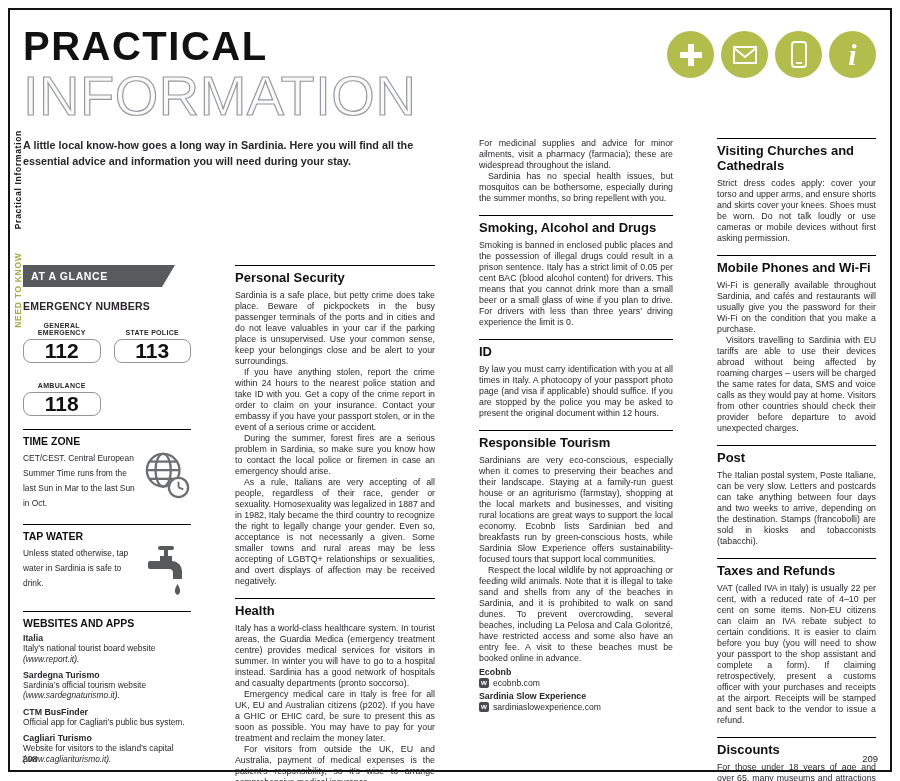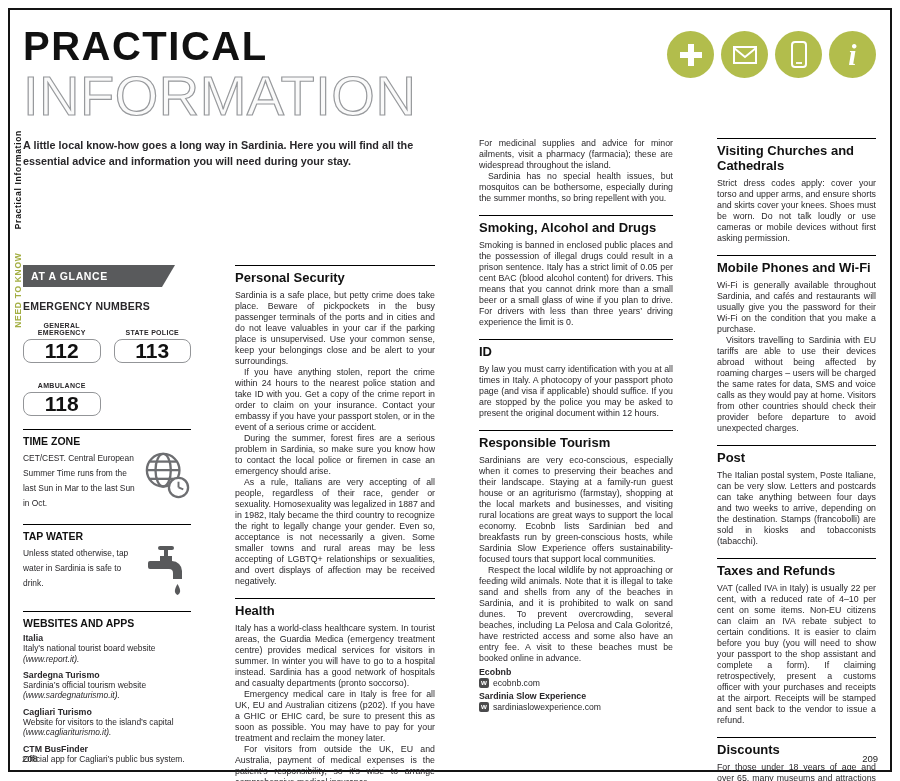"Cagliari Turismo" div.site { order: before "CTM BusFinder" -> after "CTM BusFinder" }
